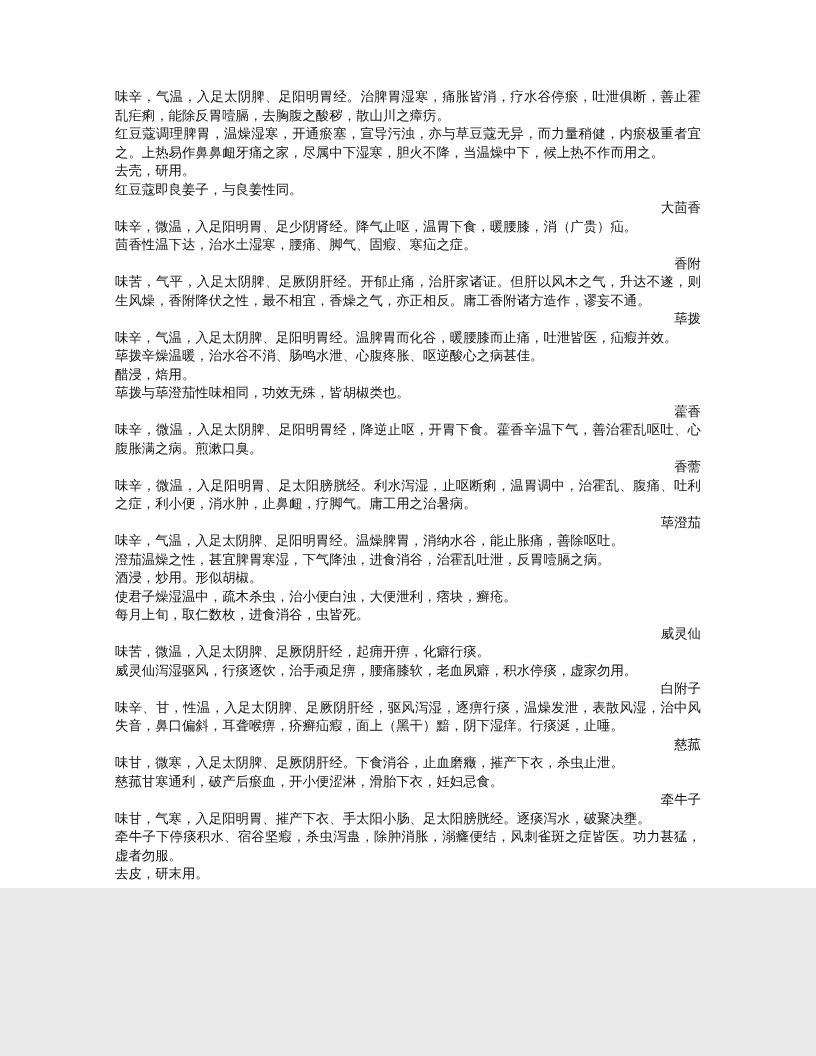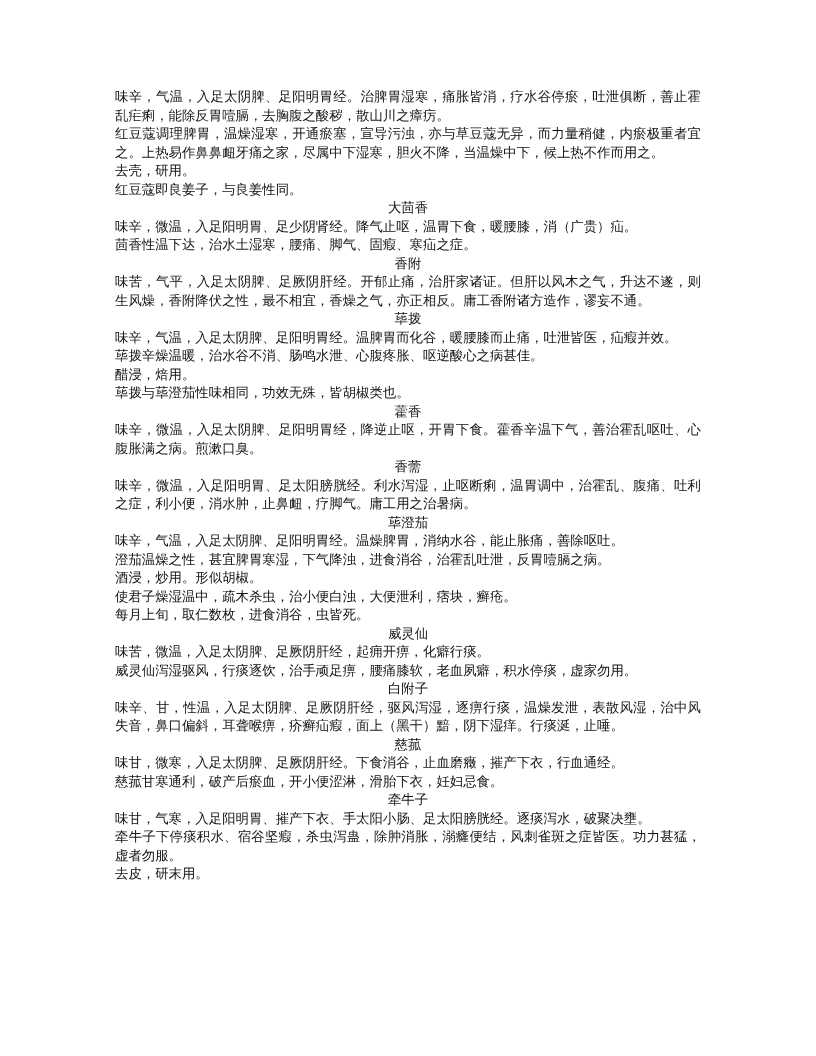"味辛，气温，入足太阴脾、足阳明胃经。治脾胃湿寒，痛胀皆消，疗水谷停瘀，吐泄俱断，" .page { height: 1056px -> 888px }
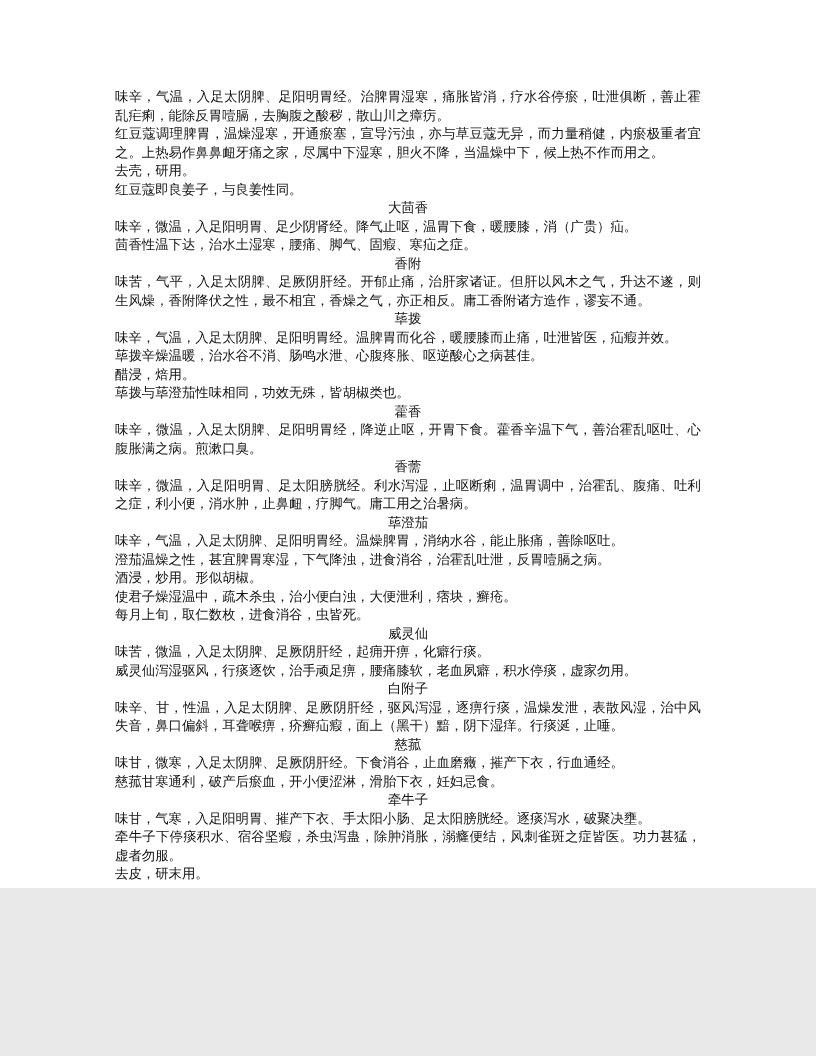"大茴香" .heading { text-align: center -> right }
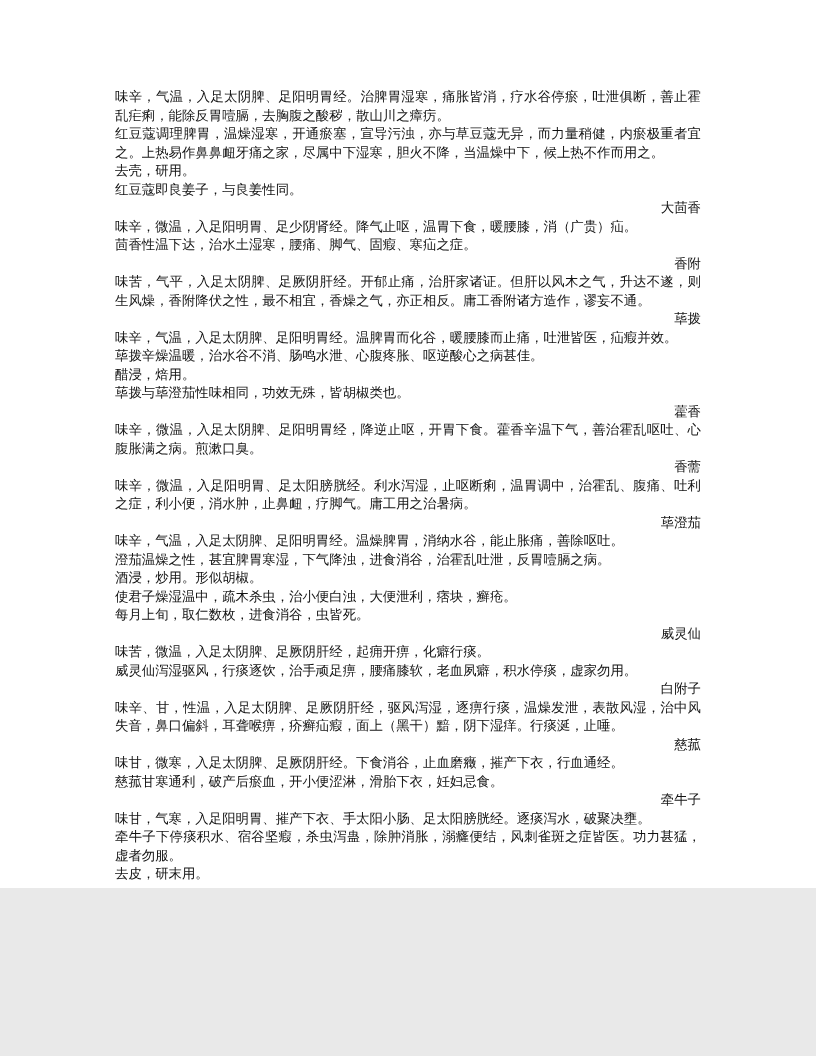"味甘，微寒，入足太阴脾、足厥阴肝经。下食消谷，止血磨癥，摧产下衣，行血通经。" div.para { text: 行血通经 -> 杀虫止泄 }
